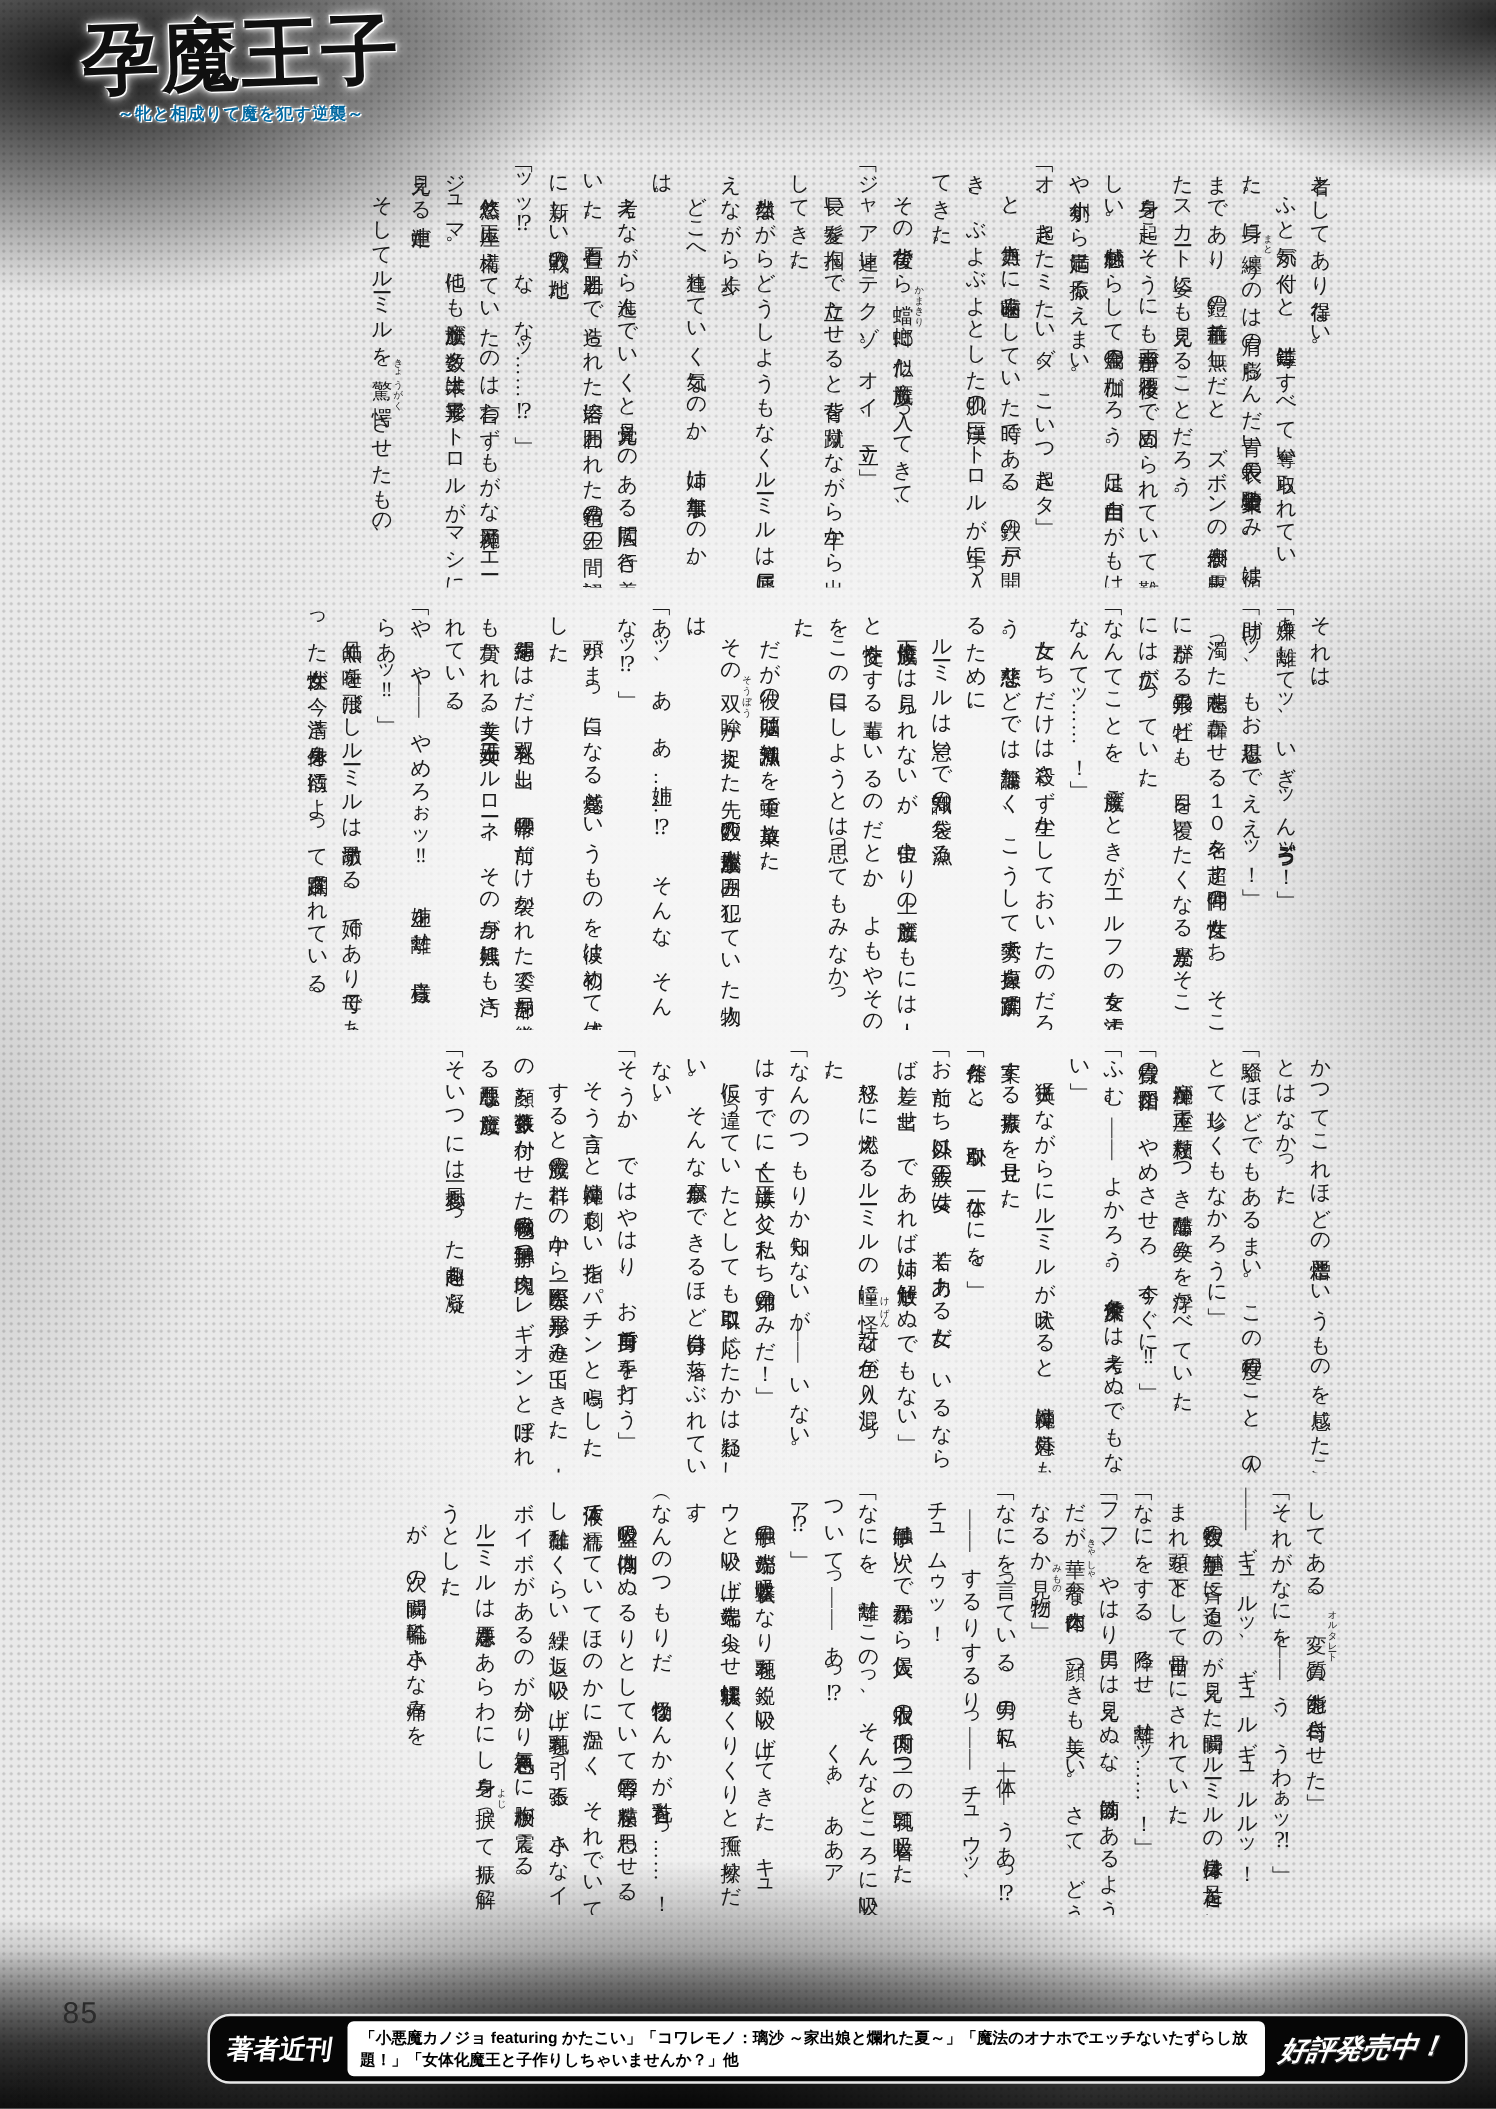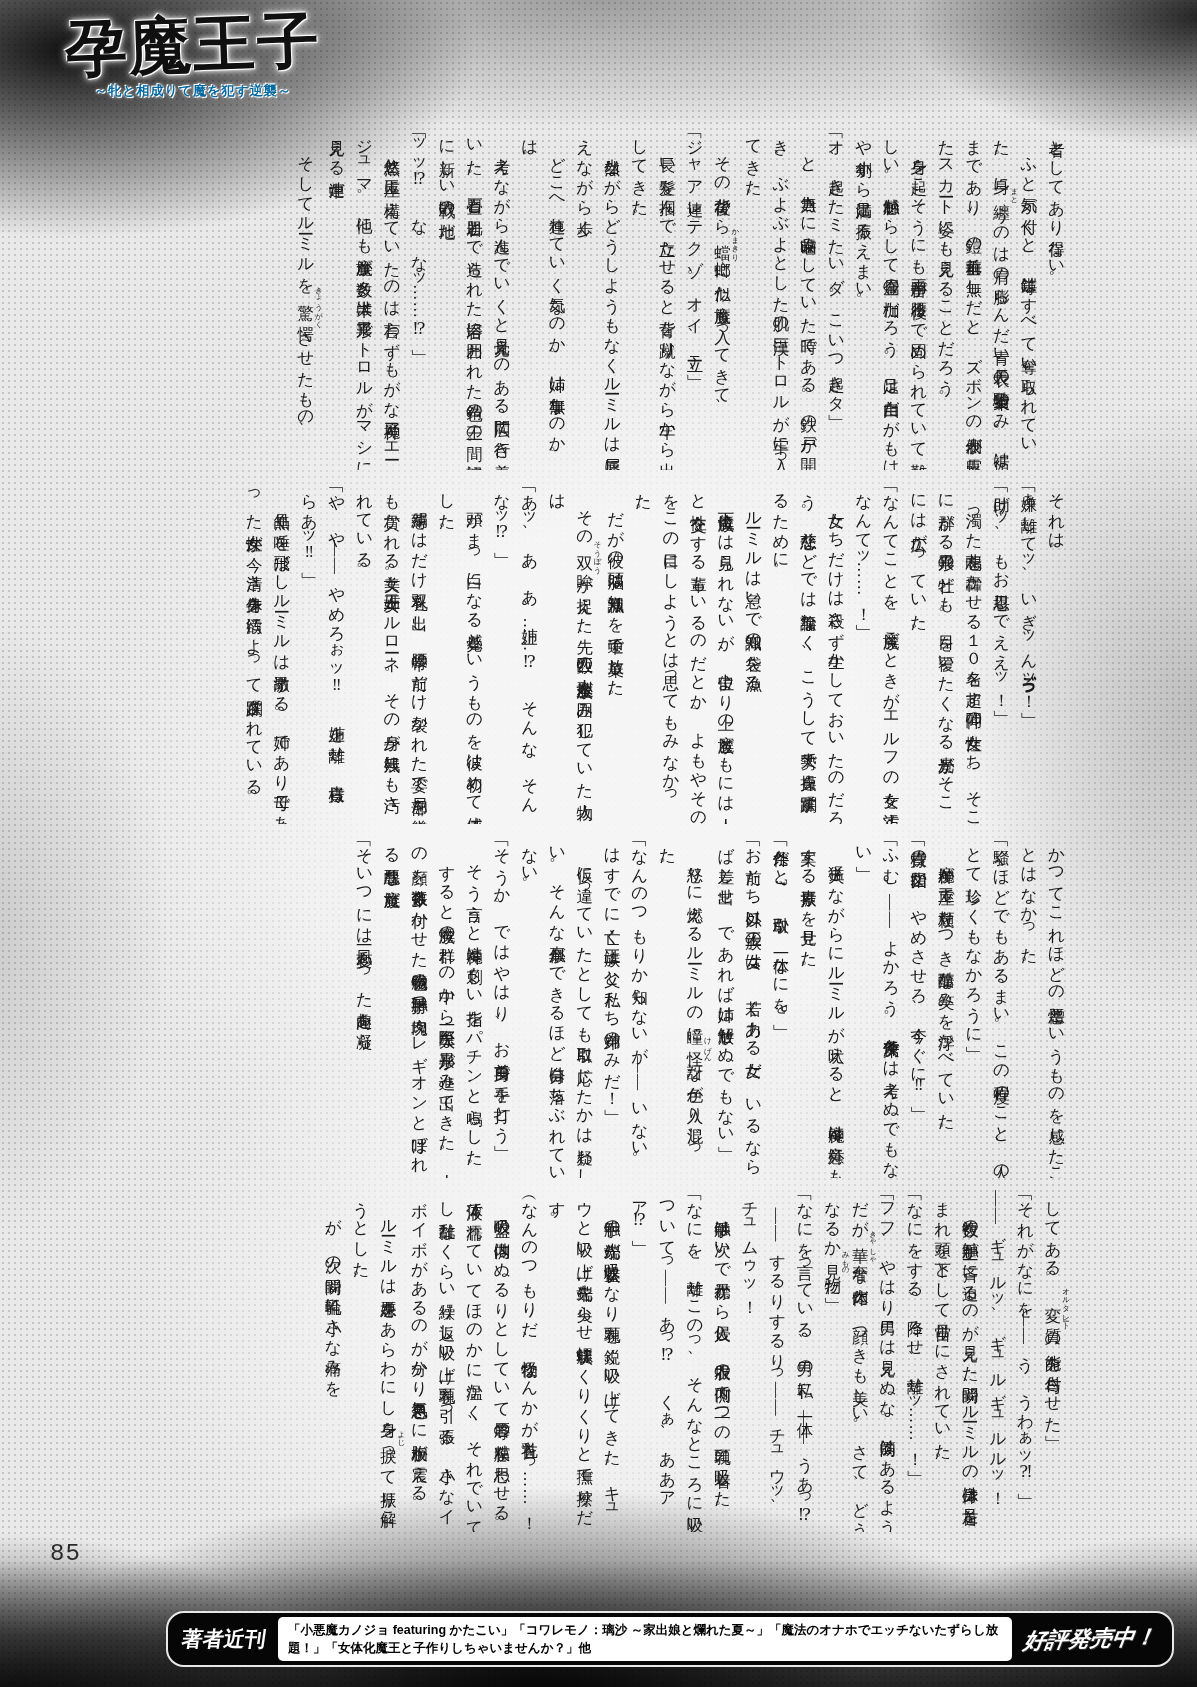"85" .page-number { font-family: Liberation Mono, monospace -> Liberation Sans, sans-serif; top: 1540px -> 1597px }
